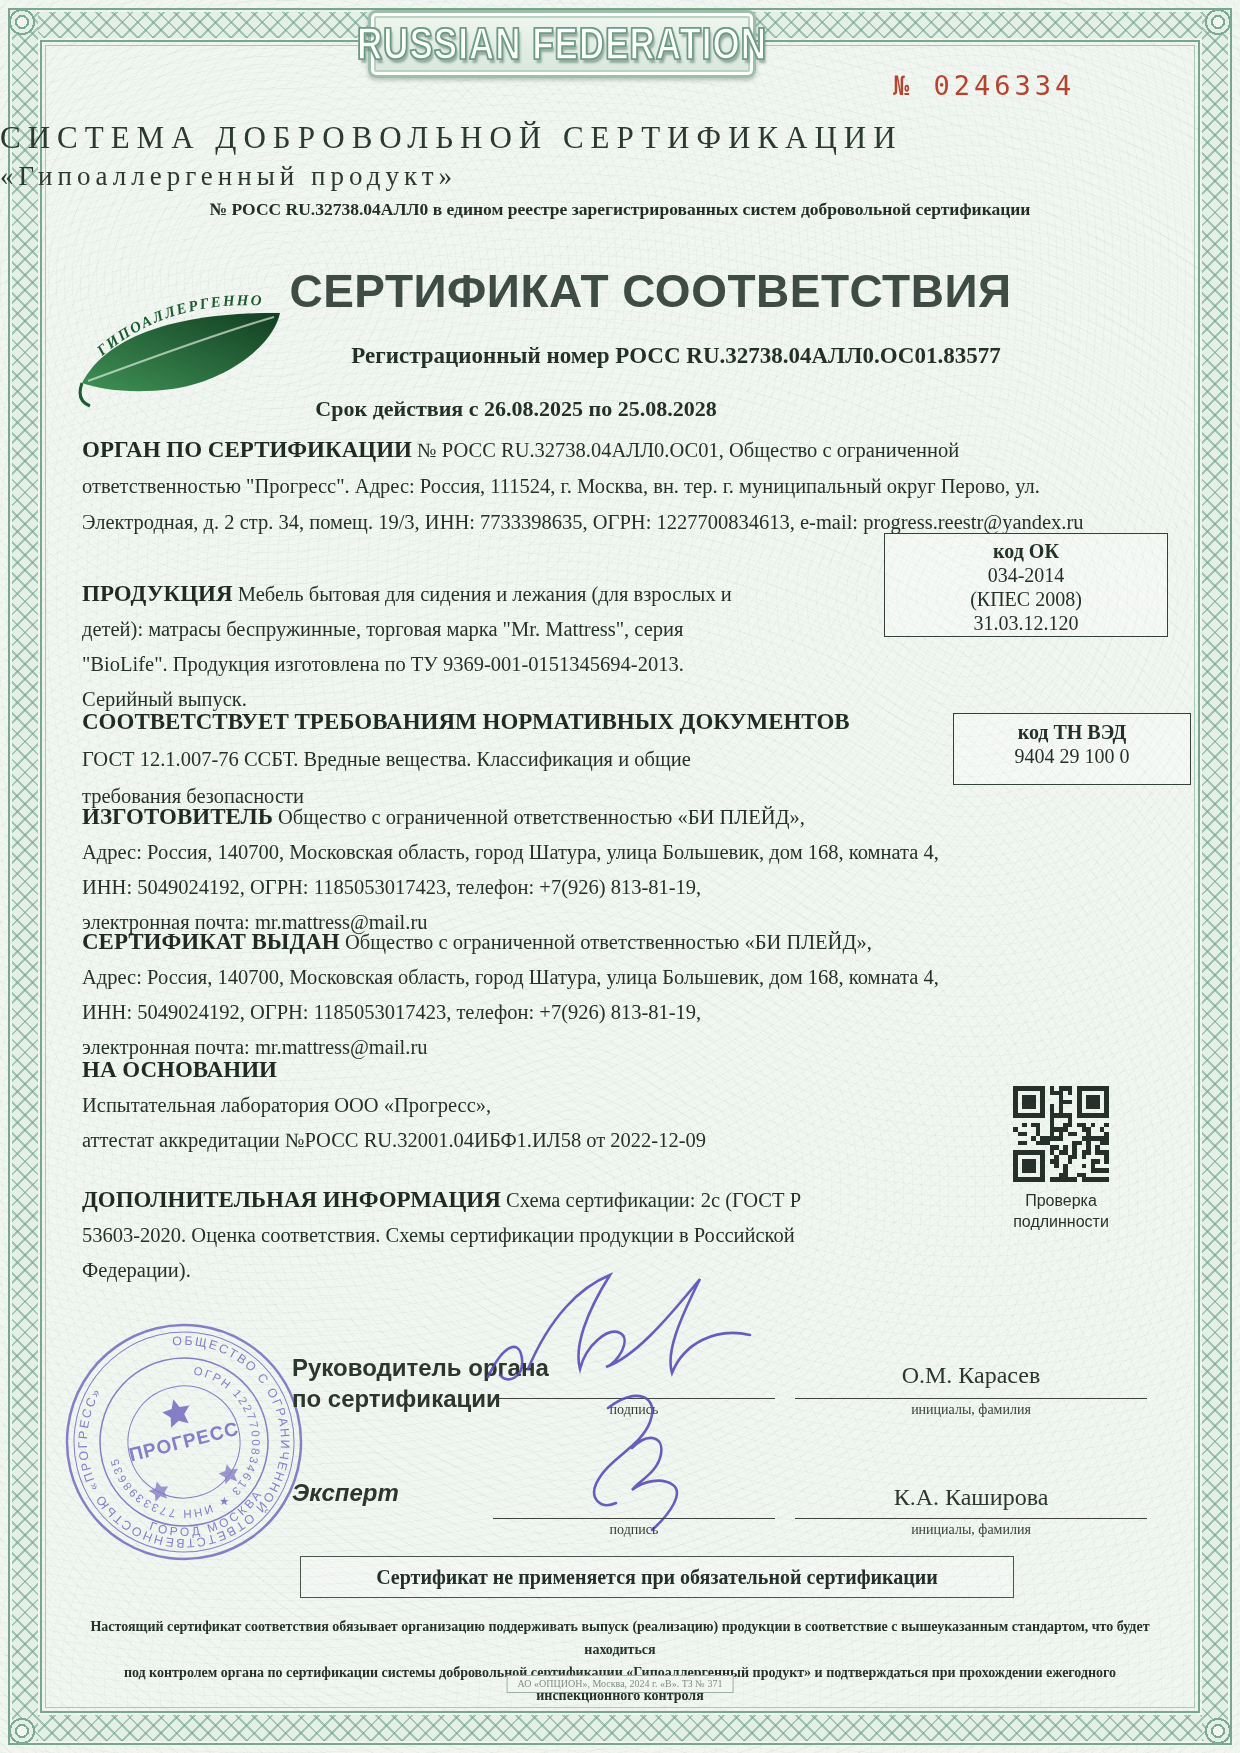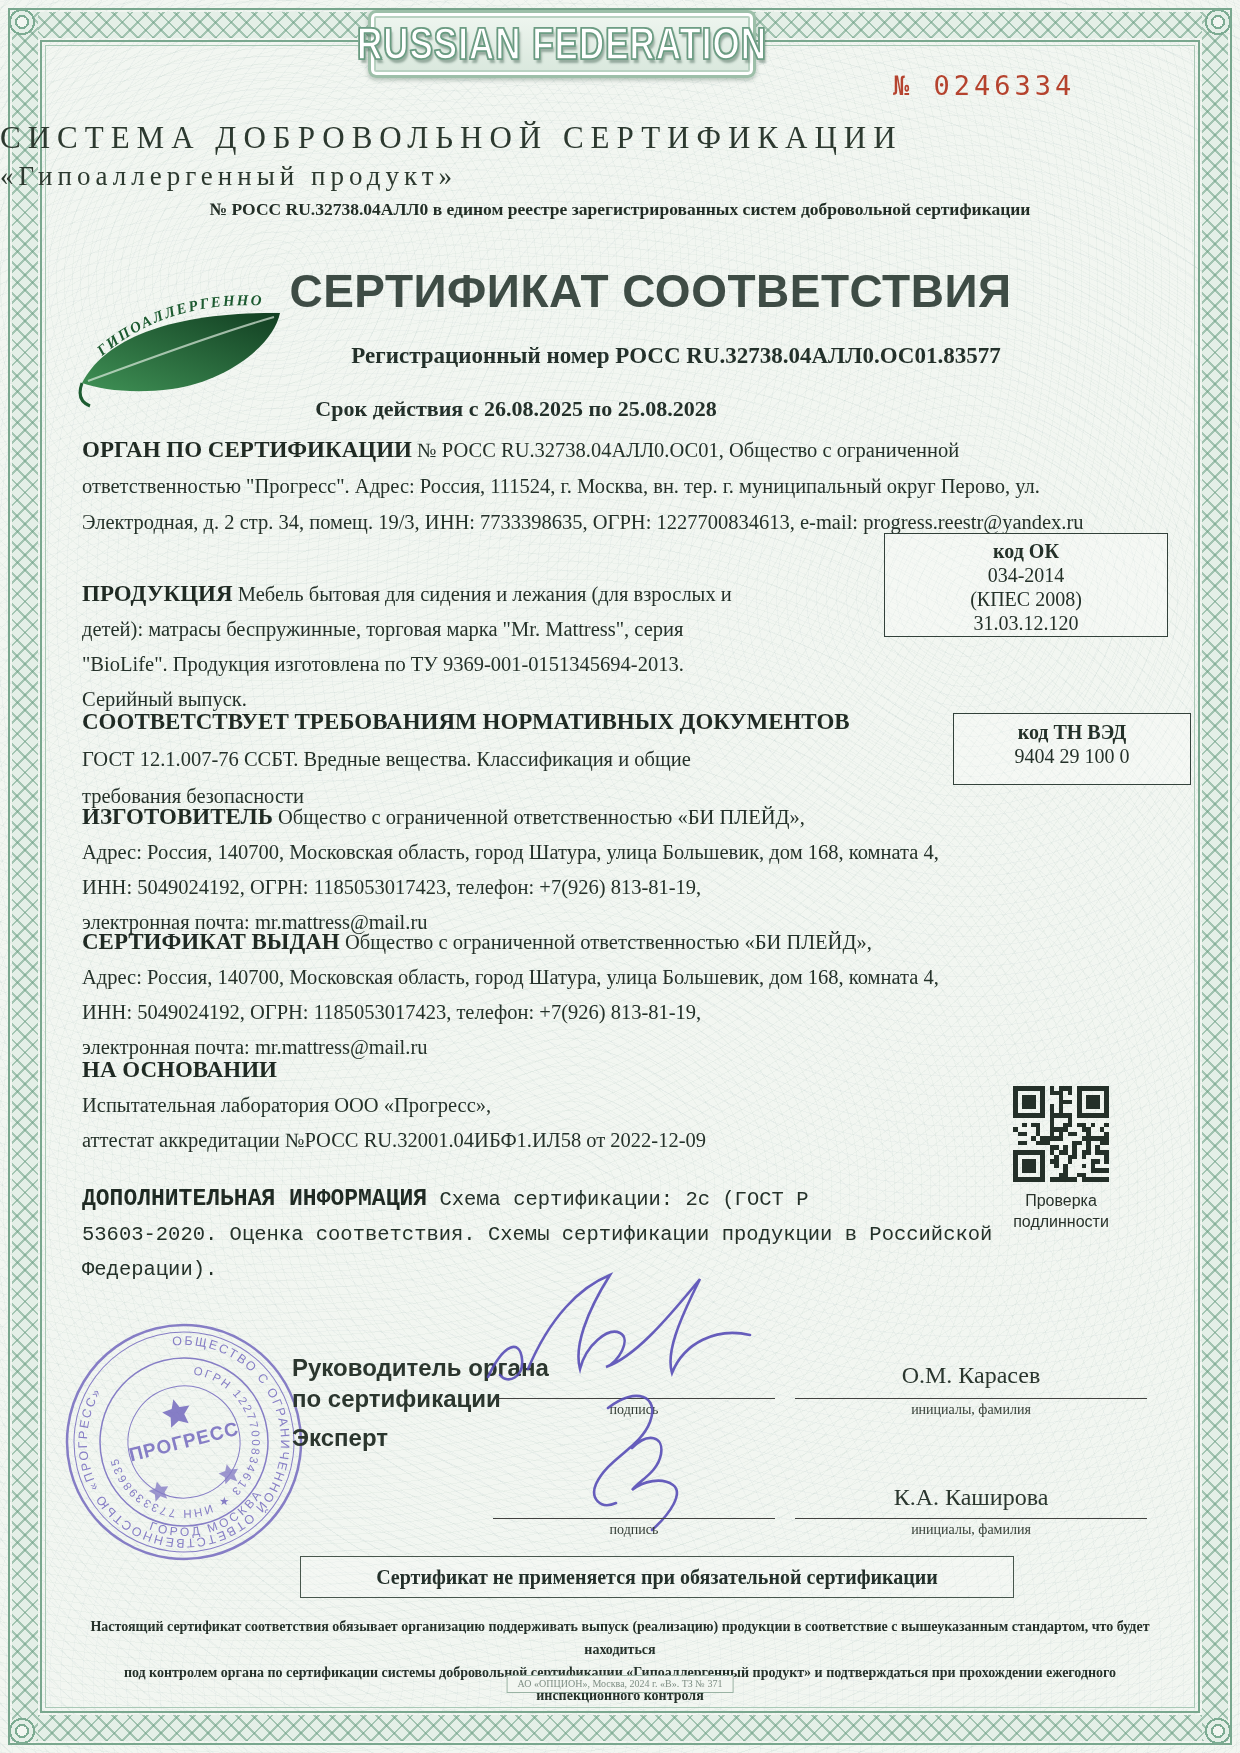"ДОПОЛНИТЕЛЬНАЯ ИНФОРМАЦИЯ Схема" div.para { font-family: Liberation Mono, monospace -> none }
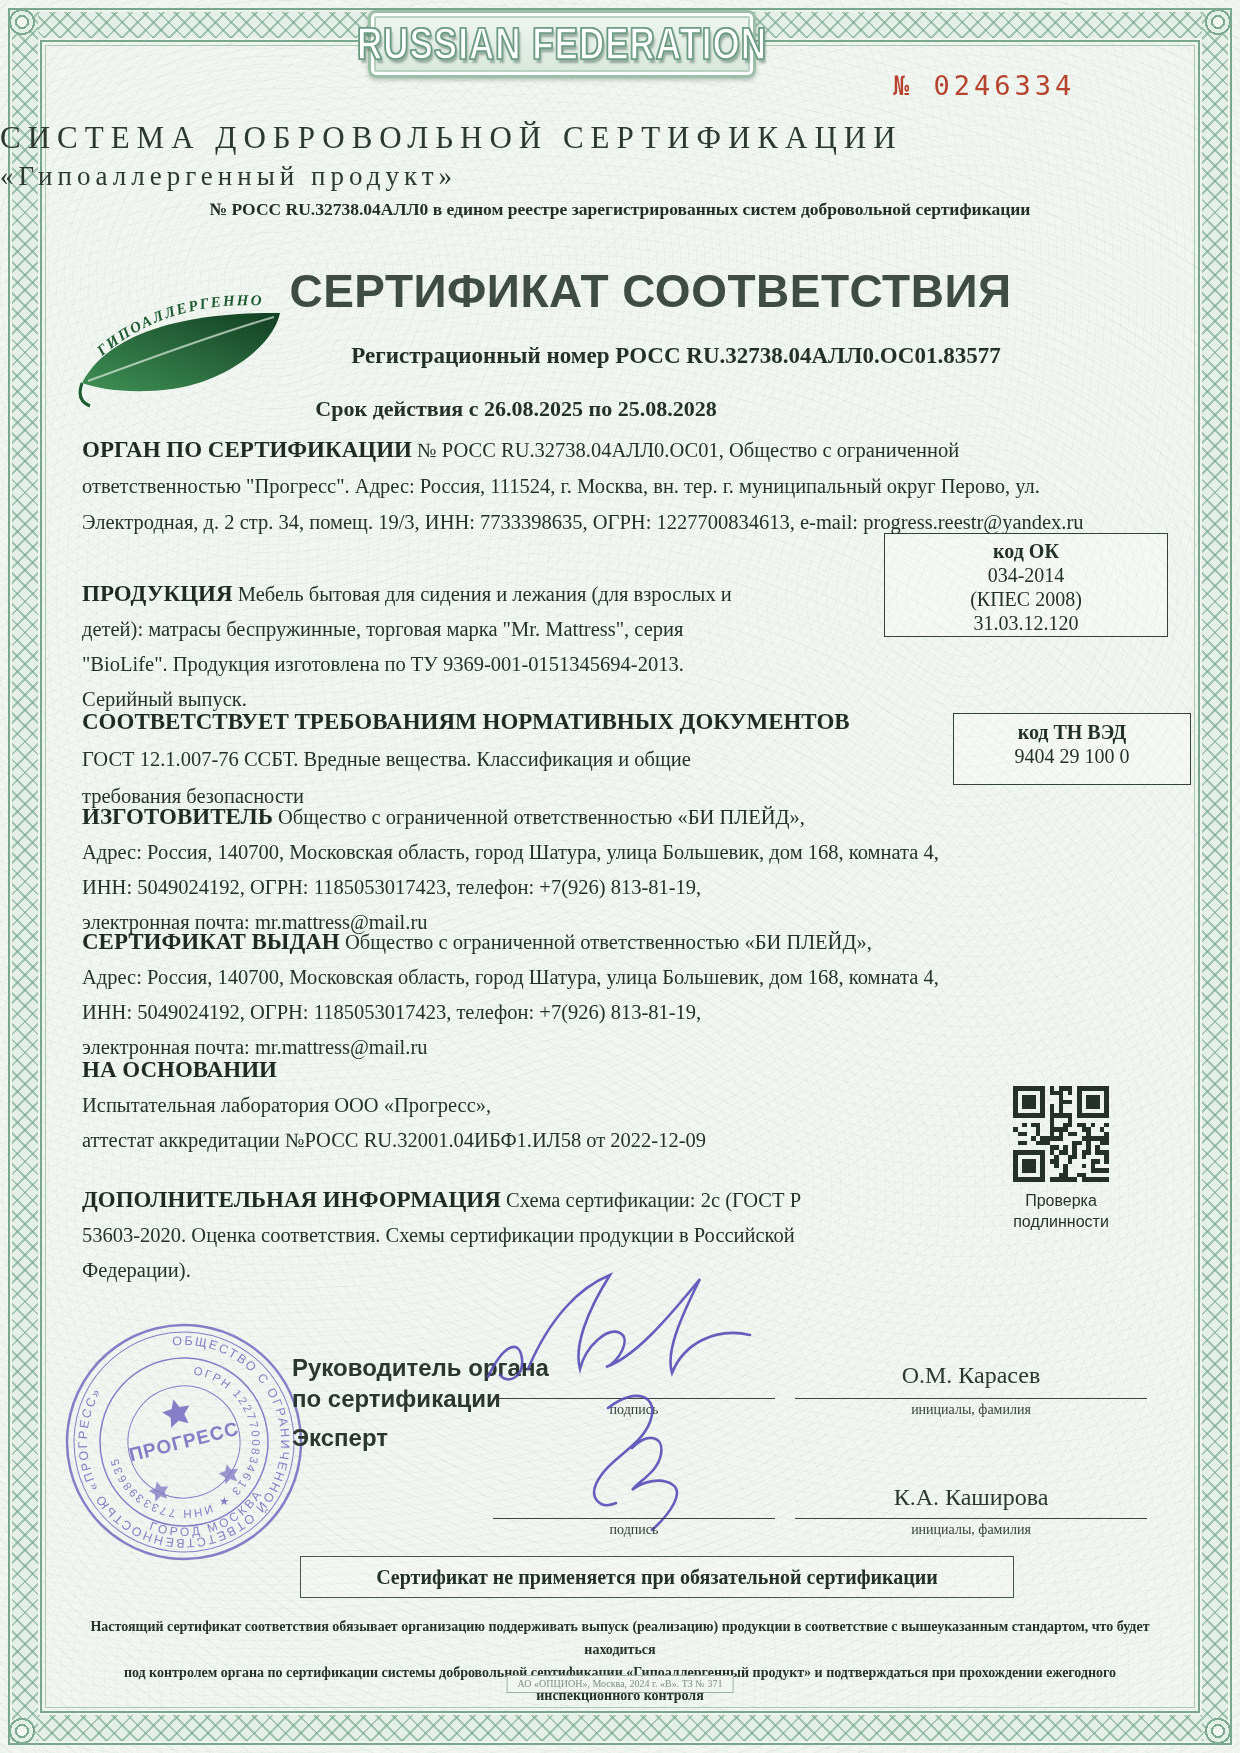"Эксперт" div.role { font-style: none -> italic; top: 1422px -> 1477px }
